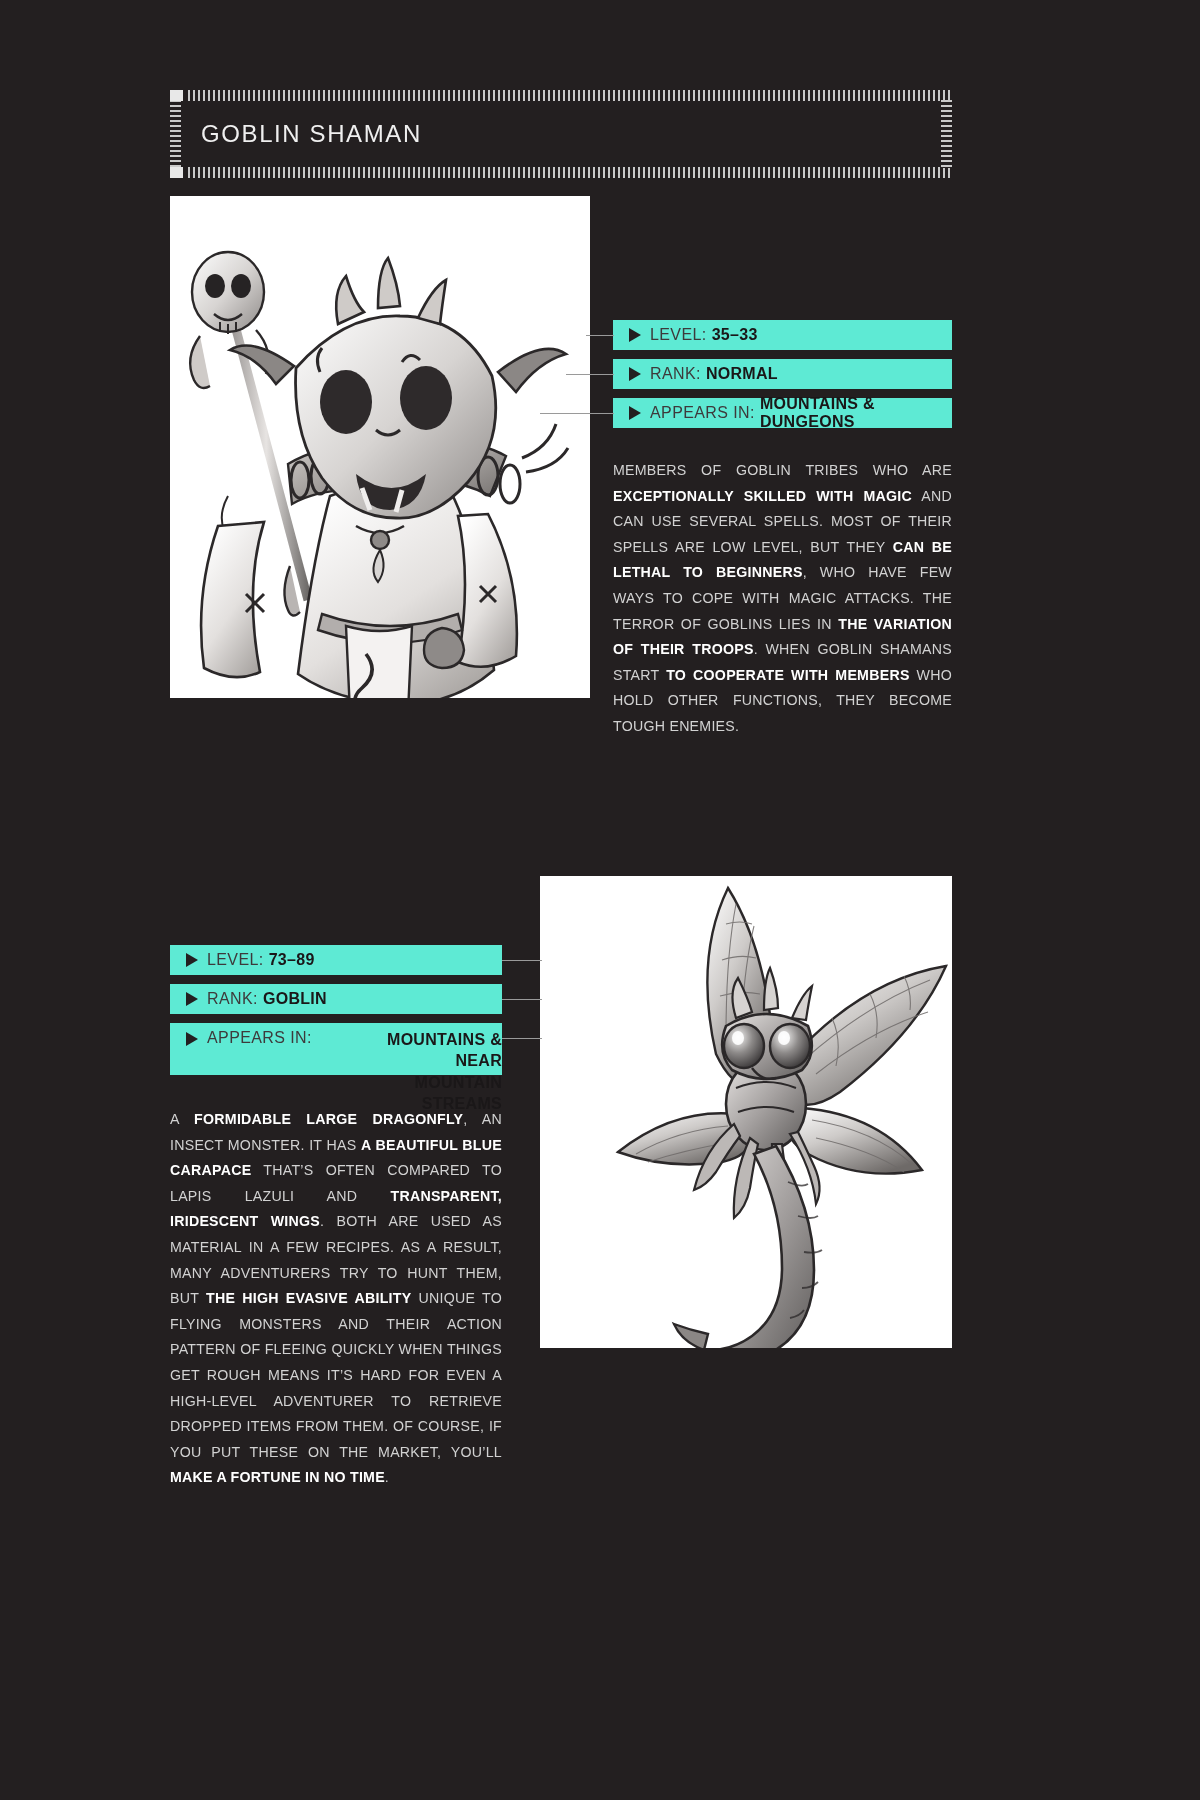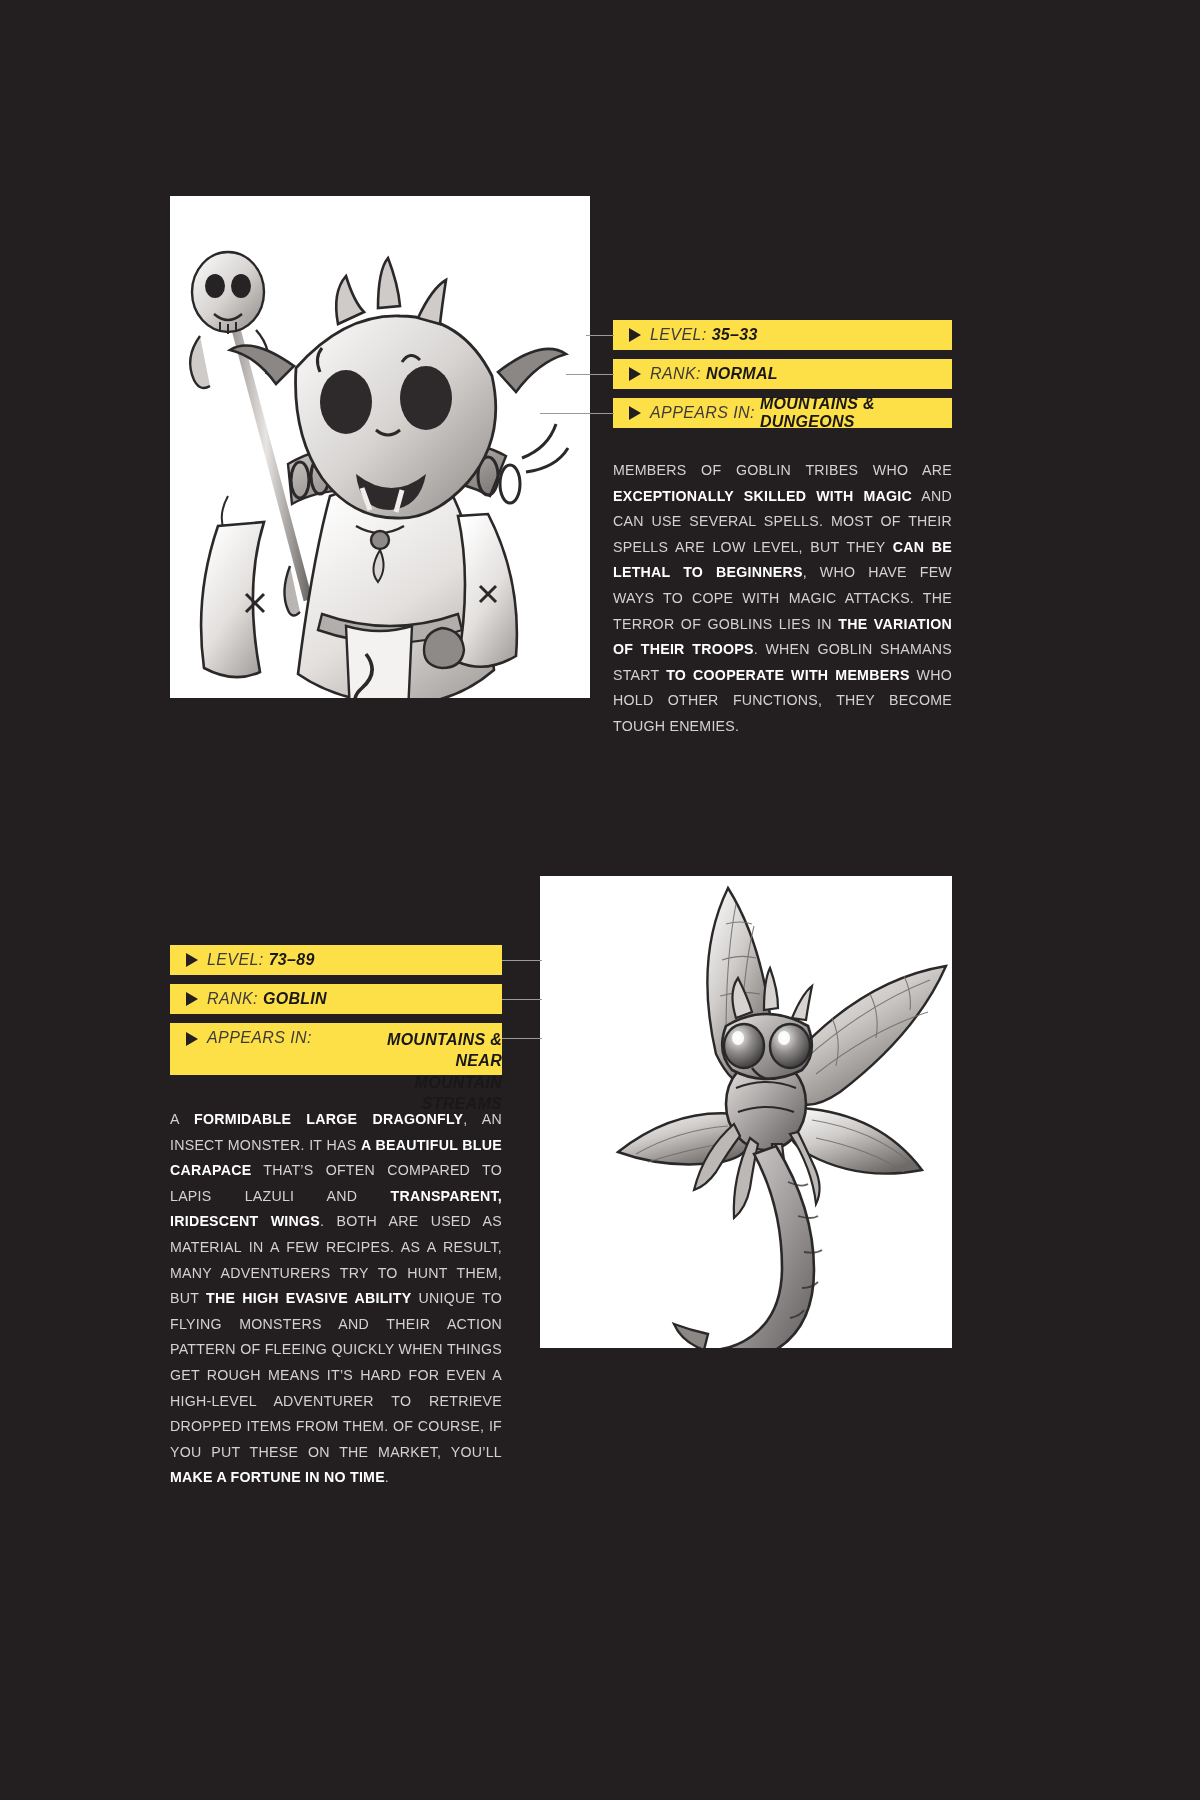"GOBLIN SHAMAN" div.title-frame { html: none -> <div> <div></div> <div></div> <div></div> <div></div> <div></div> <div></div> <div>GOBLIN SHAMAN</div> </div> }
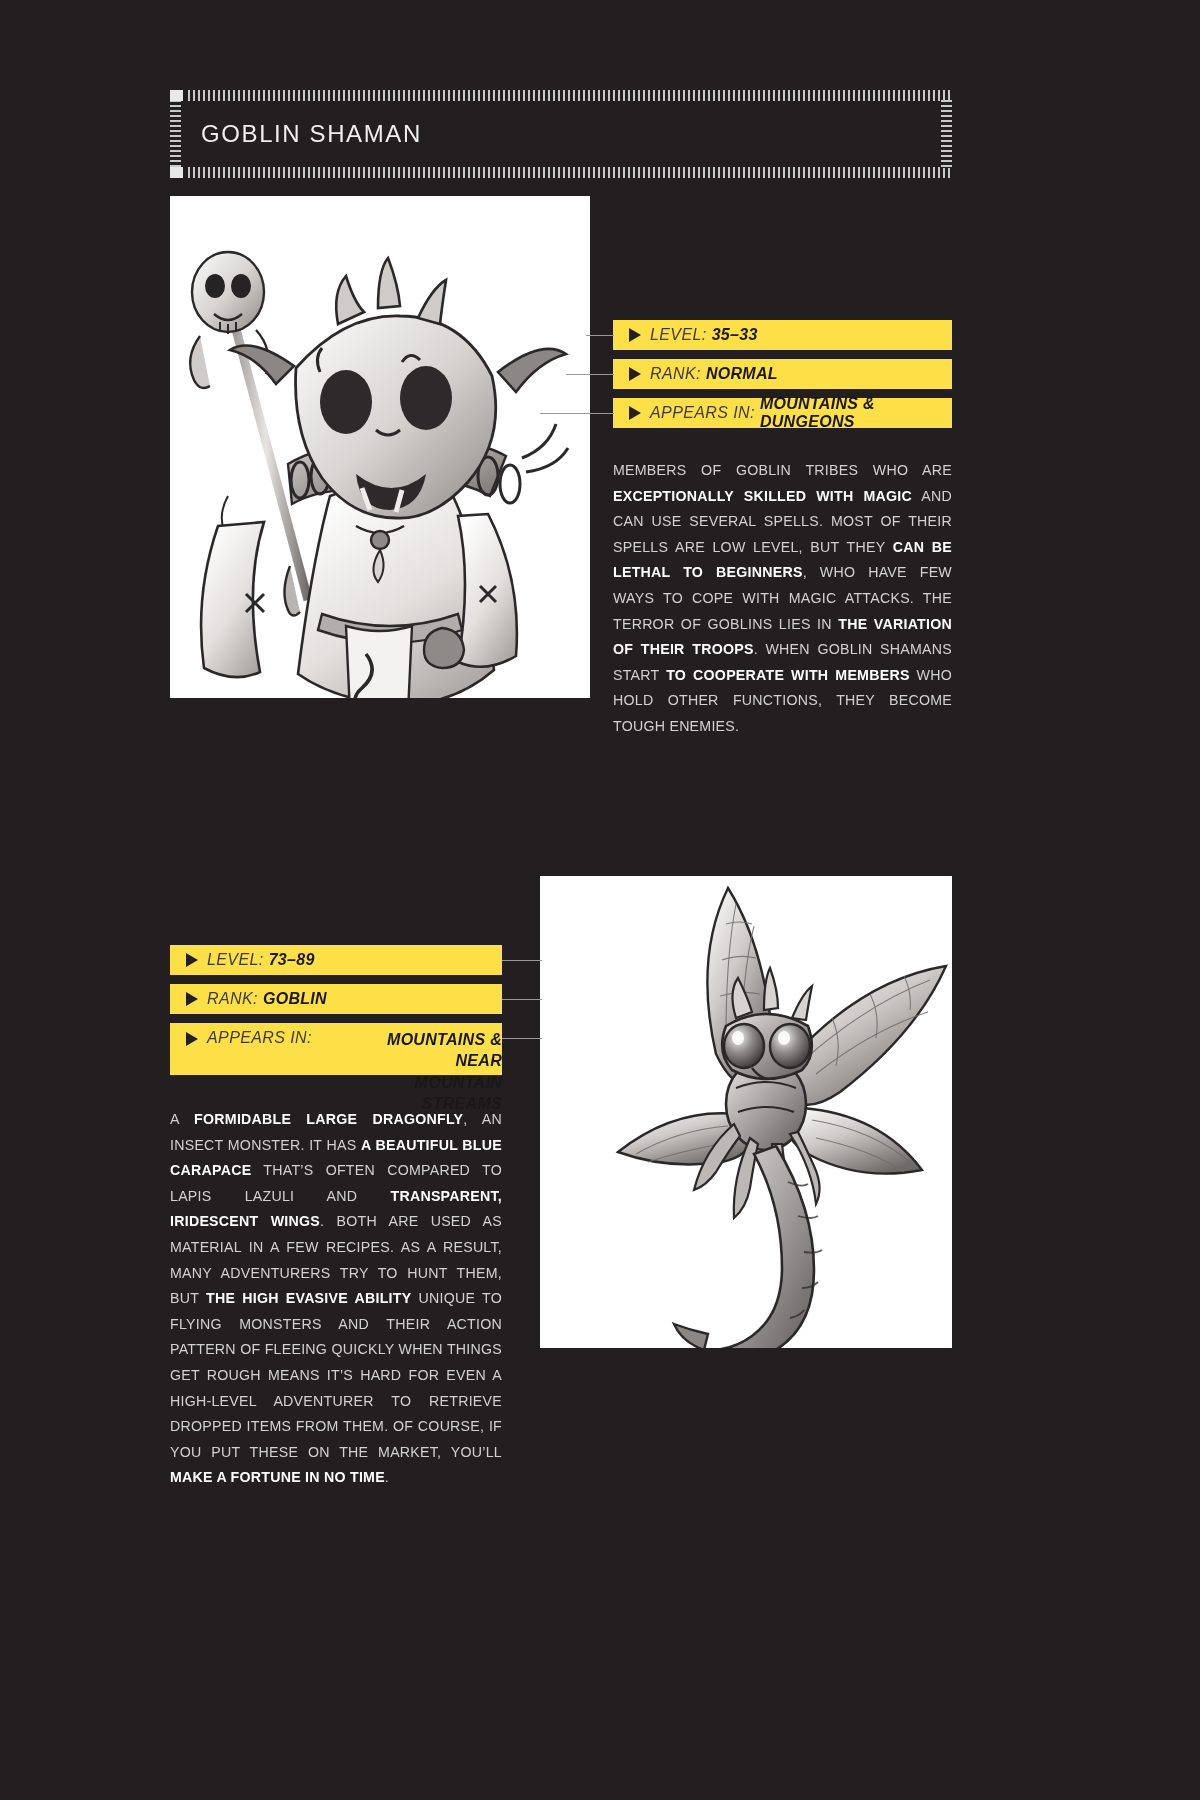"LEVEL:" .stat-bar { background: #fde047 -> #5eead4; font-style: italic -> none }
